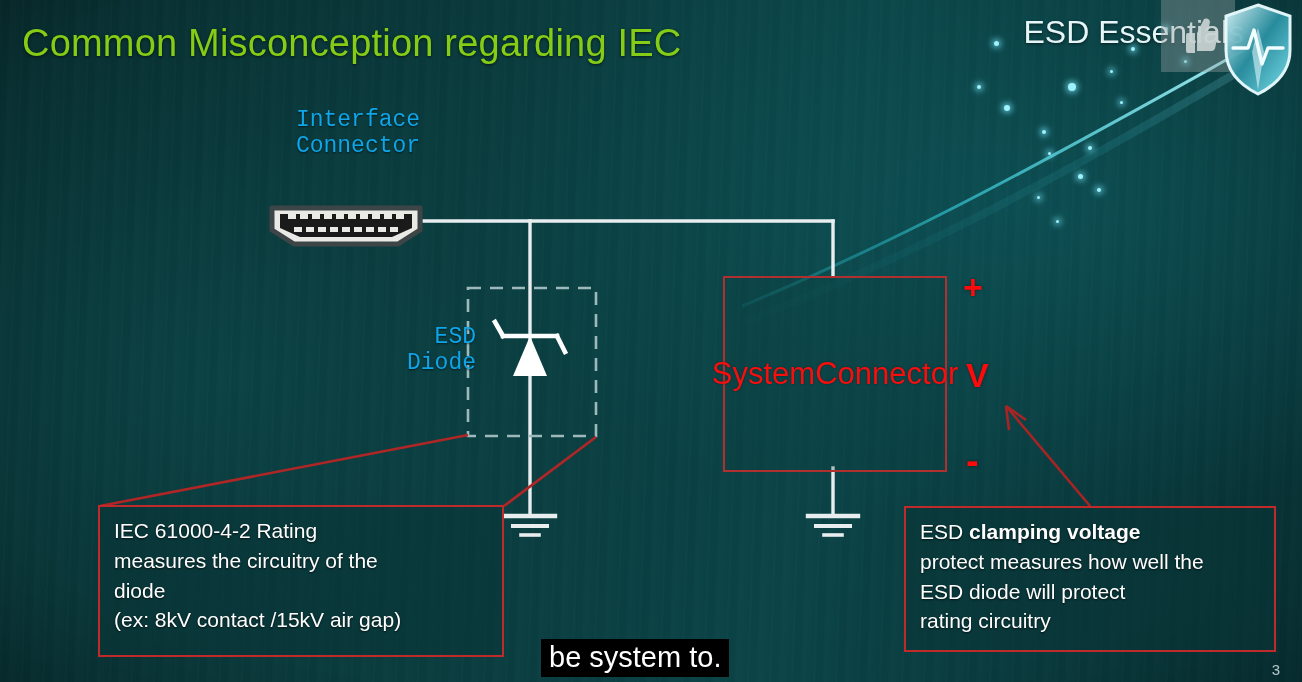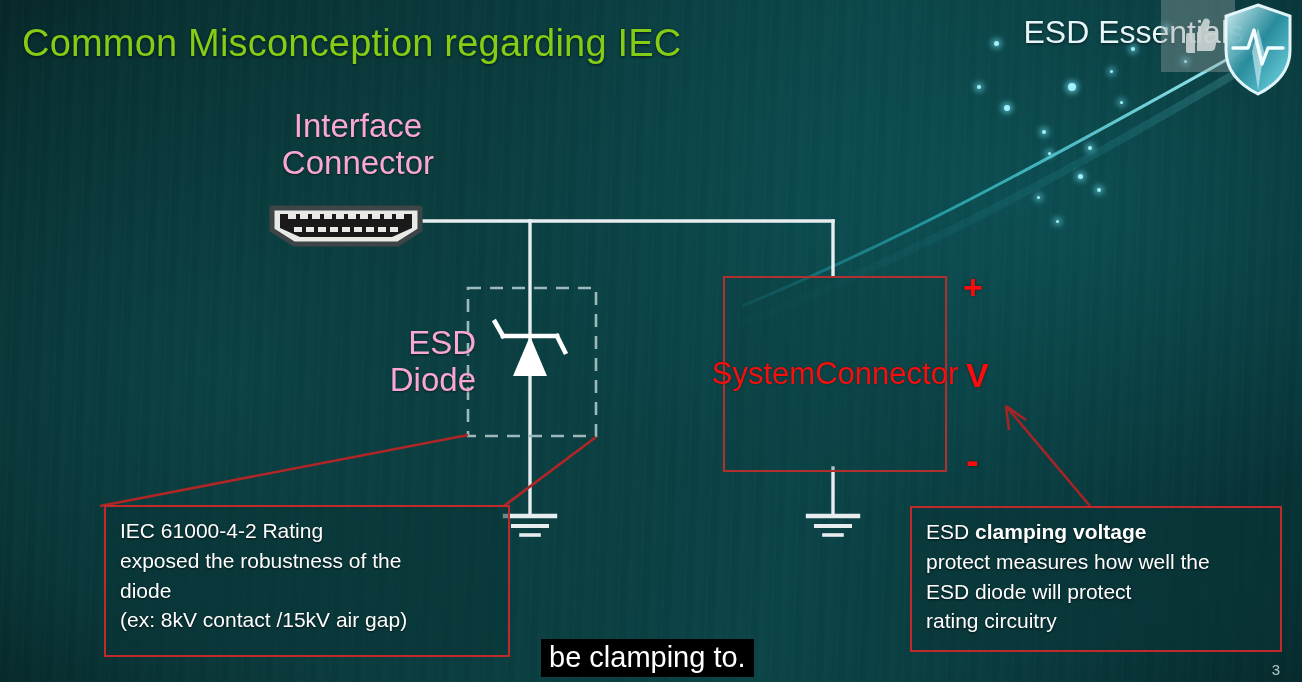"Interface" .lbl { color: #f9a8d4 -> #0ea5e9; font-family: none -> Liberation Mono, monospace; font-size: 33px -> 23px }
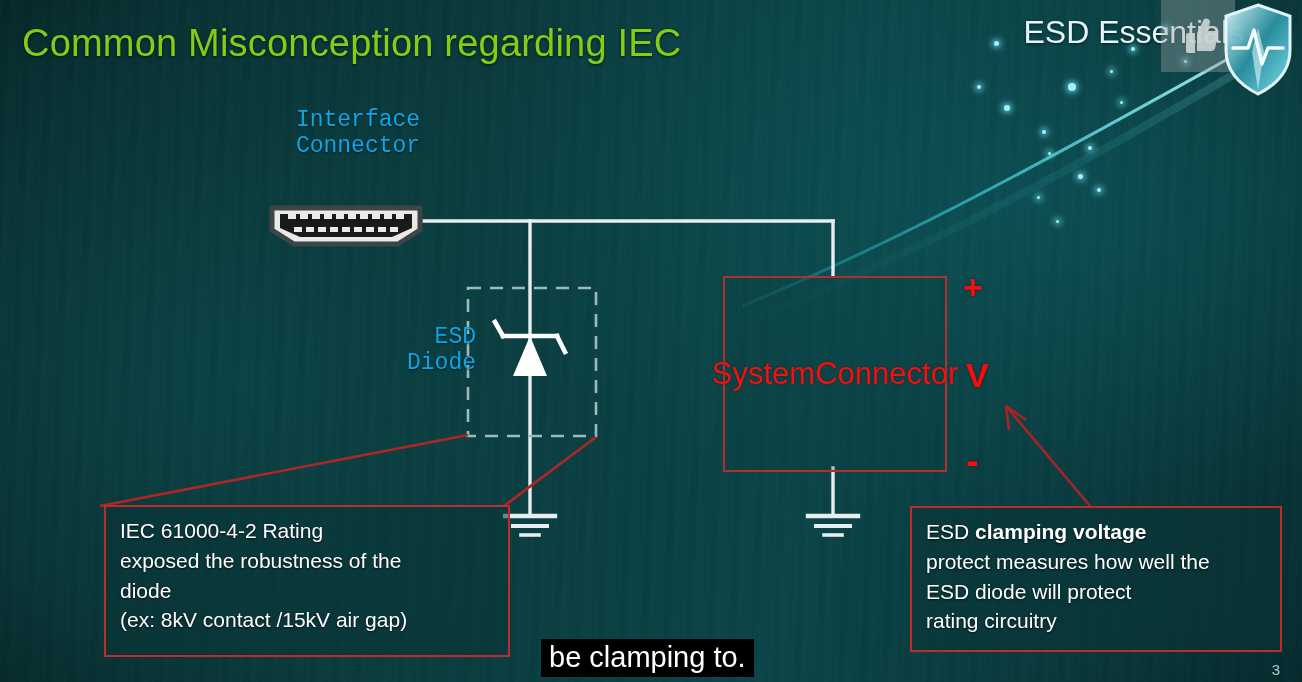"IEC 61000-4-2 Rating" .callout { margin-left: 6px -> none }
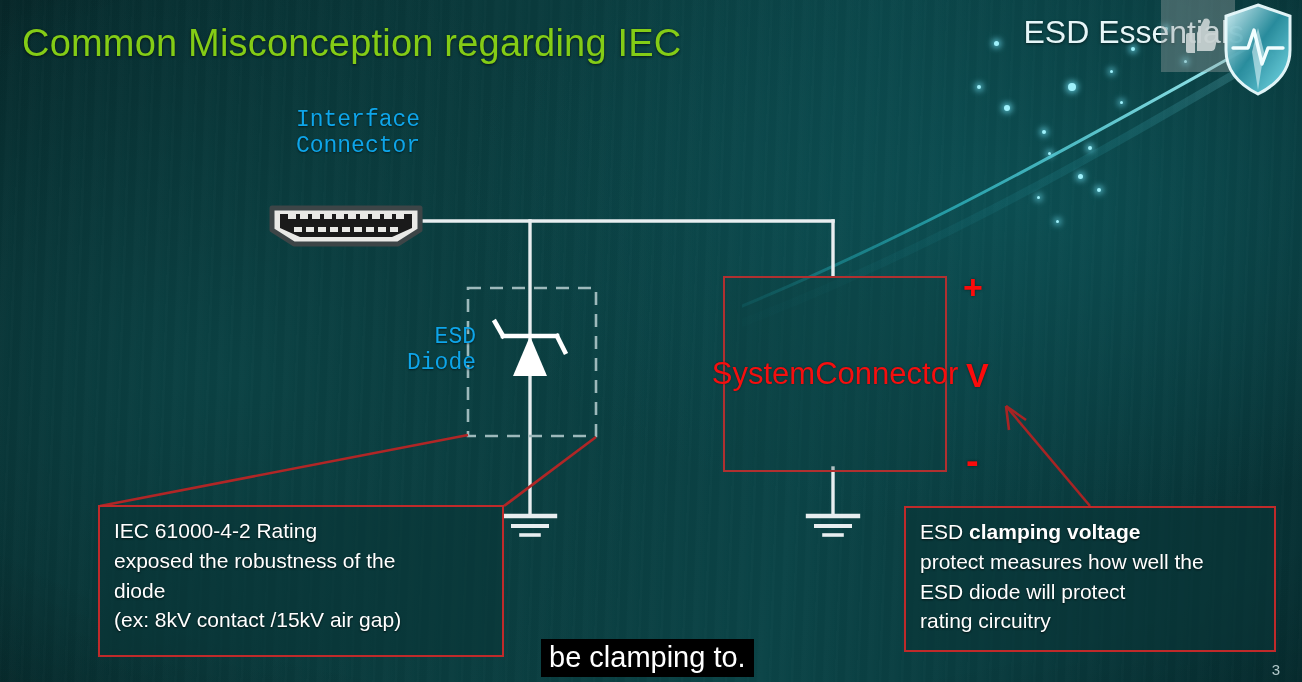"exposed the robustness of the" div { text: exposed the robustness -> measures the circuitry }
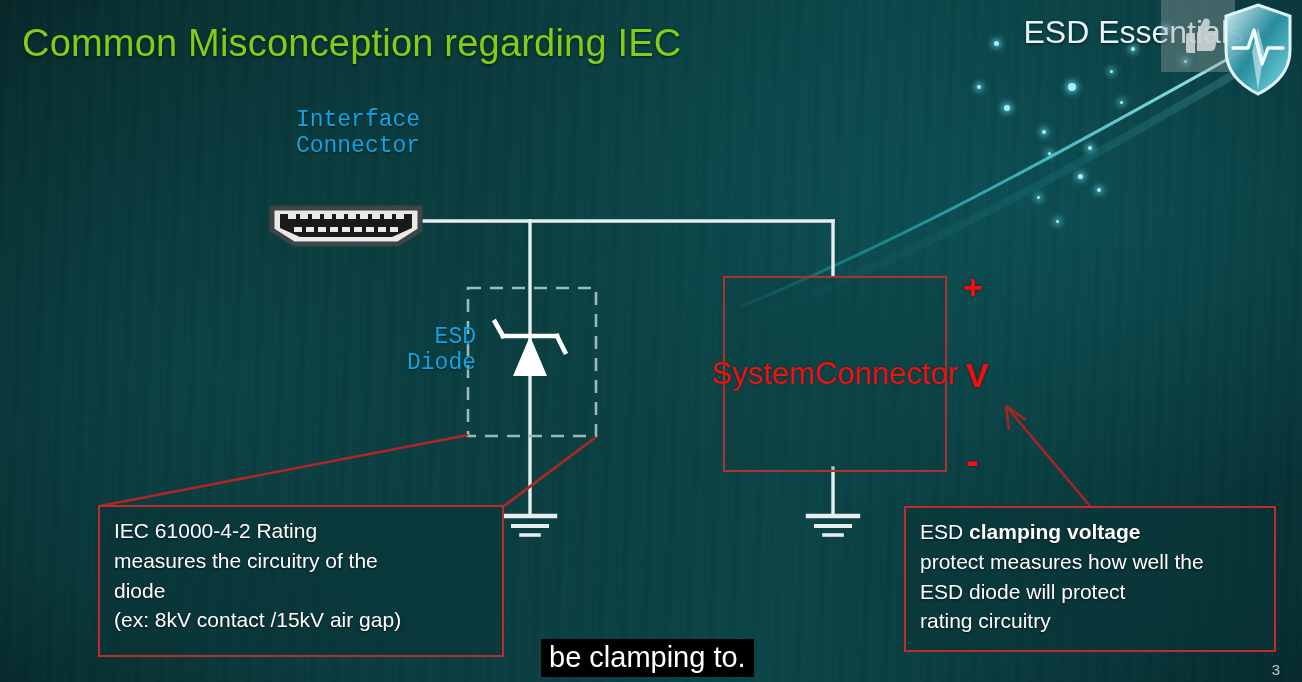"be clamping to." div.caption { text: clamping -> system }
